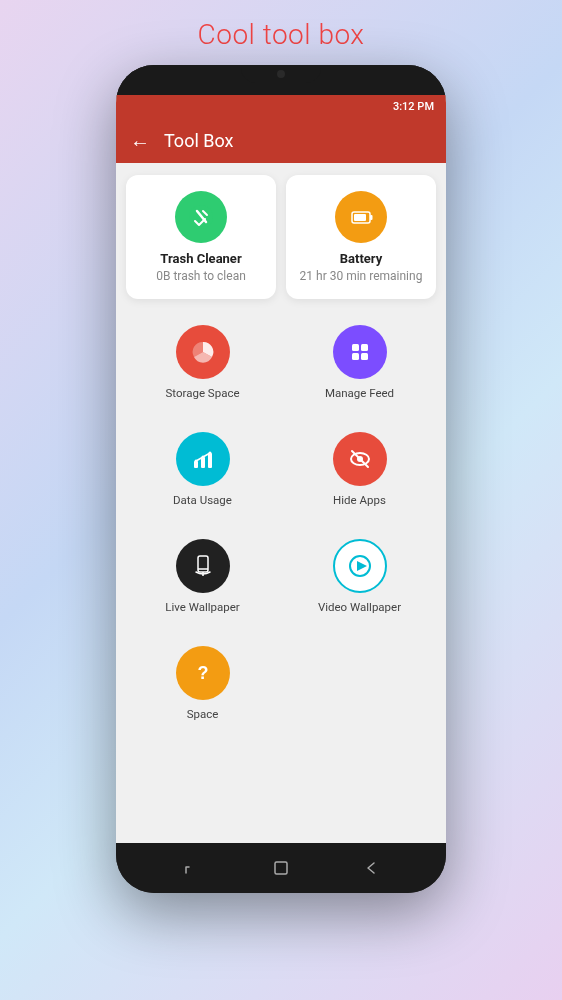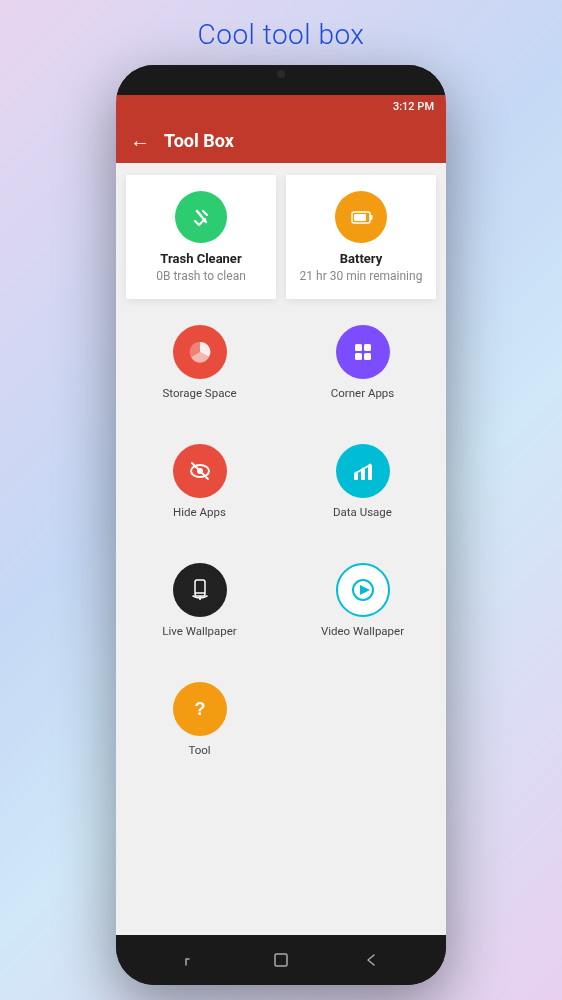"Cool tool box" .page-title { color: #1d4ed8 -> #ef4444 }
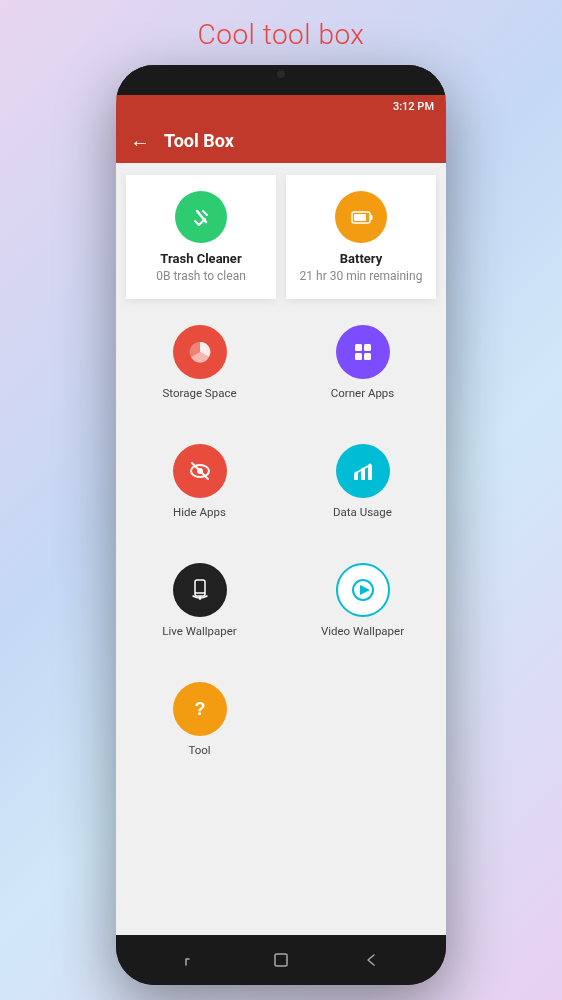"3:12 PM" .phone-wrapper { height: 920px -> 828px }
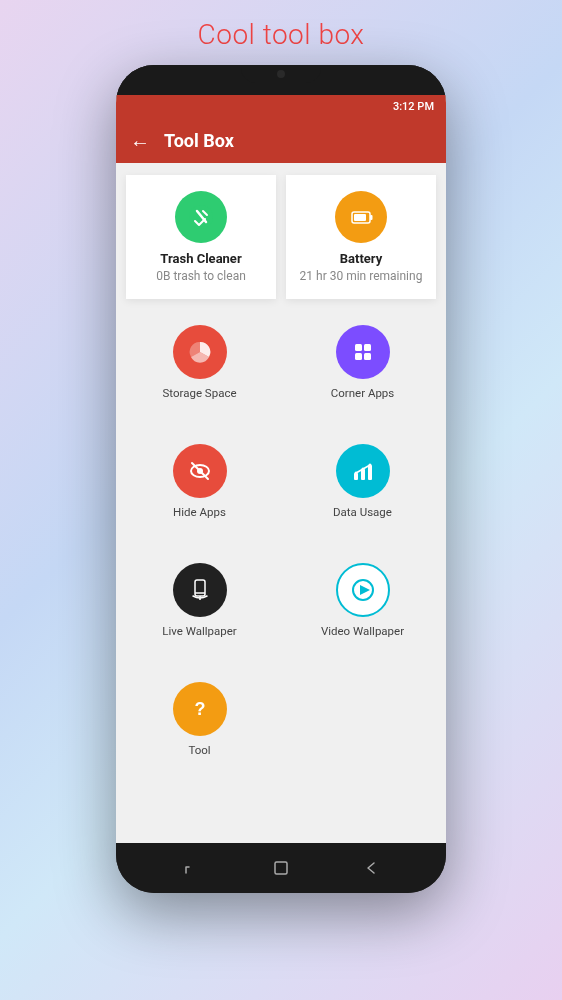"Tool Box" .app-bar-title { font-weight: 700 -> 400 }
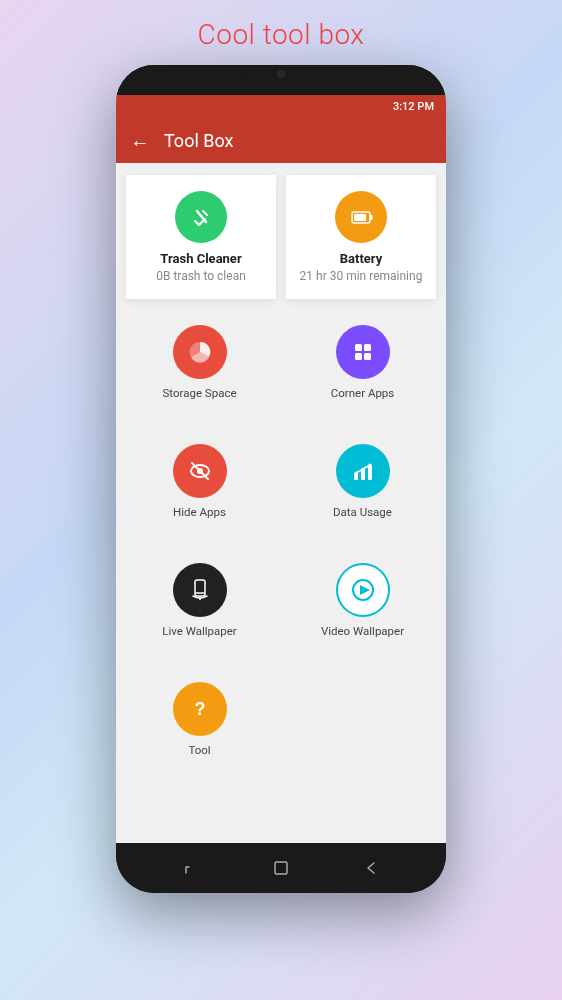"Trash Cleaner" .featured-card { border-radius: 0 -> 12px }
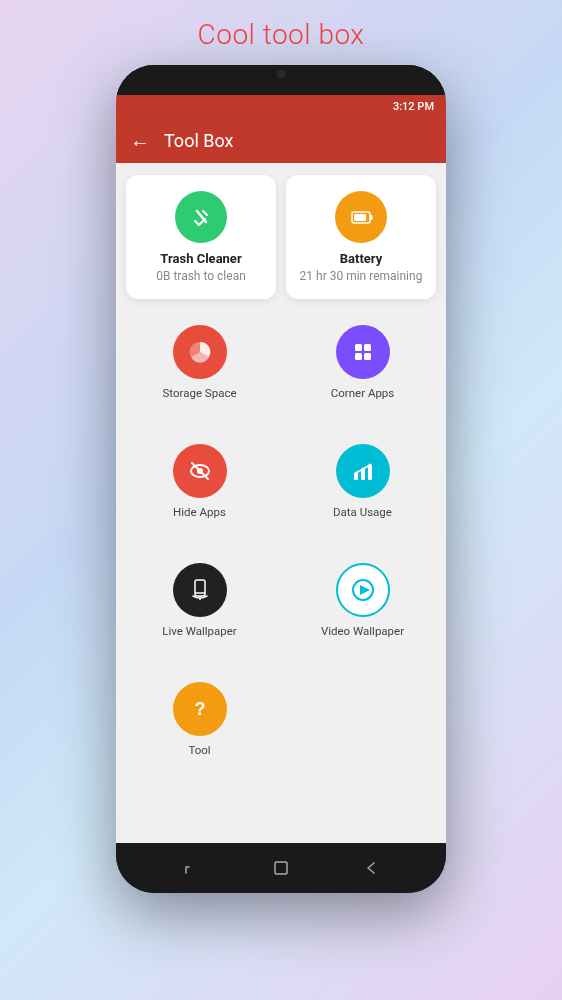"Storage Space" .tools-grid { gap: 16px -> 4px }
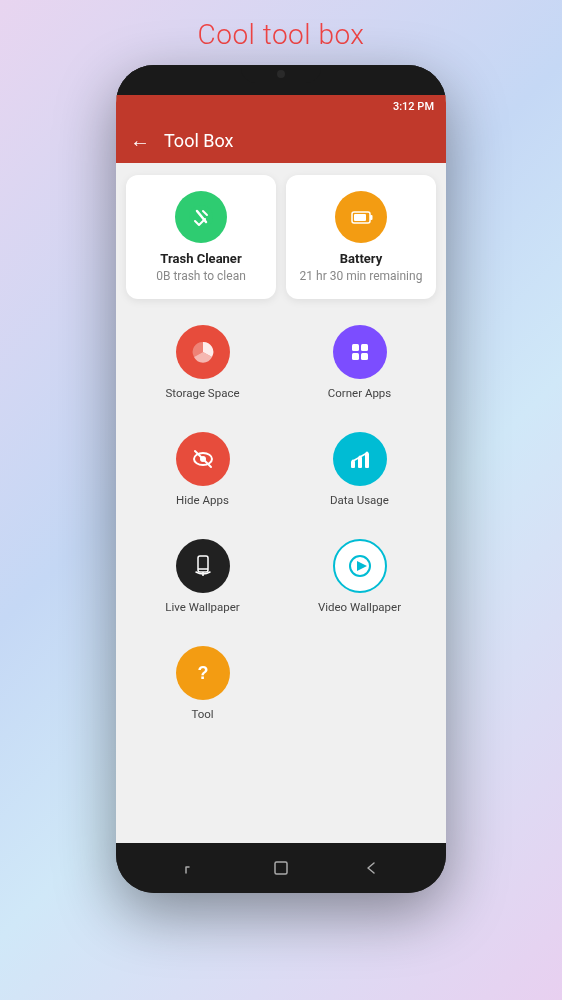"Corner Apps" div.tool-label { text: Corner Apps -> Manage Feed }
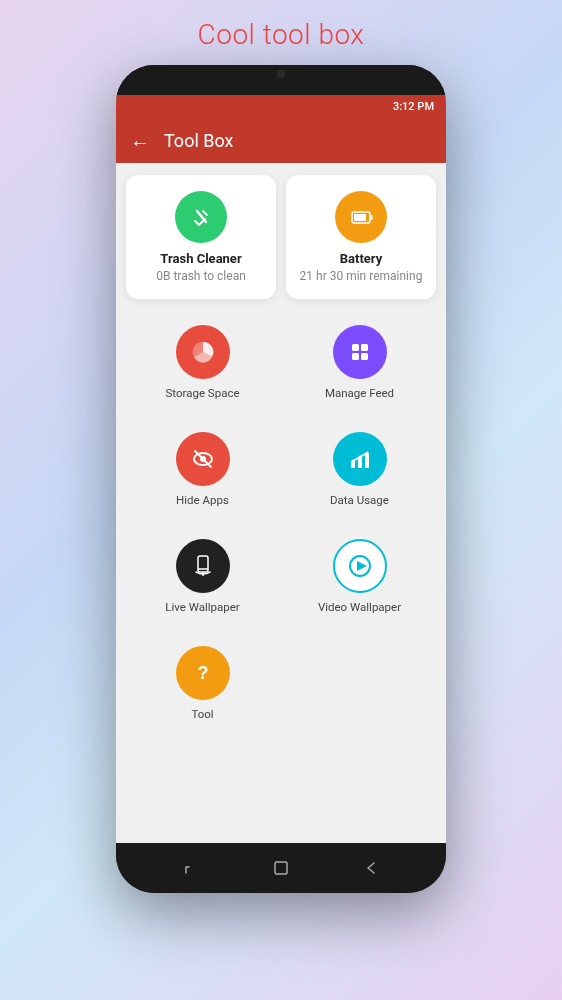"Hide Apps" div.tool-item { order: before "Data Usage" -> after "Data Usage" }
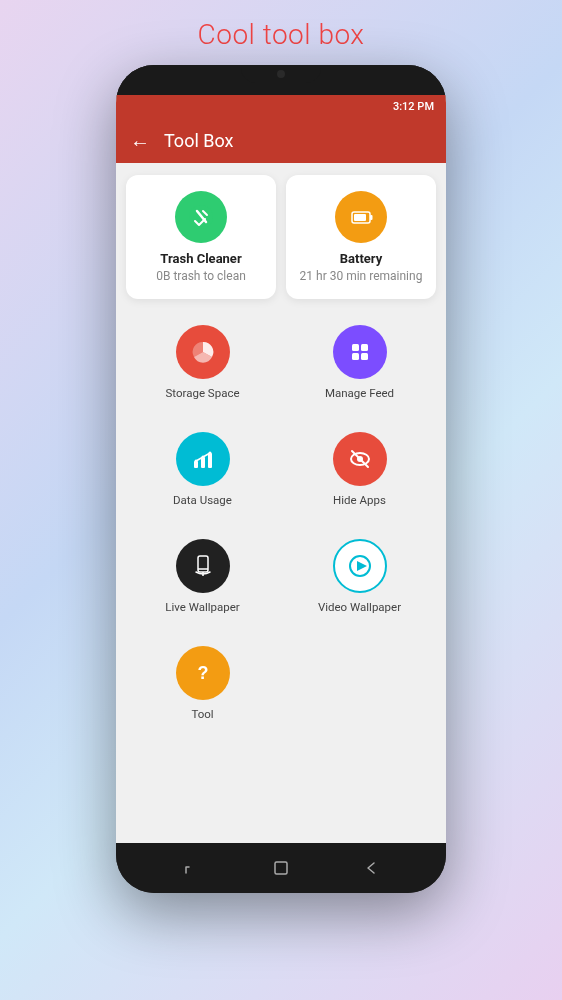"Tool" div.tool-label { text: Tool -> Space }
